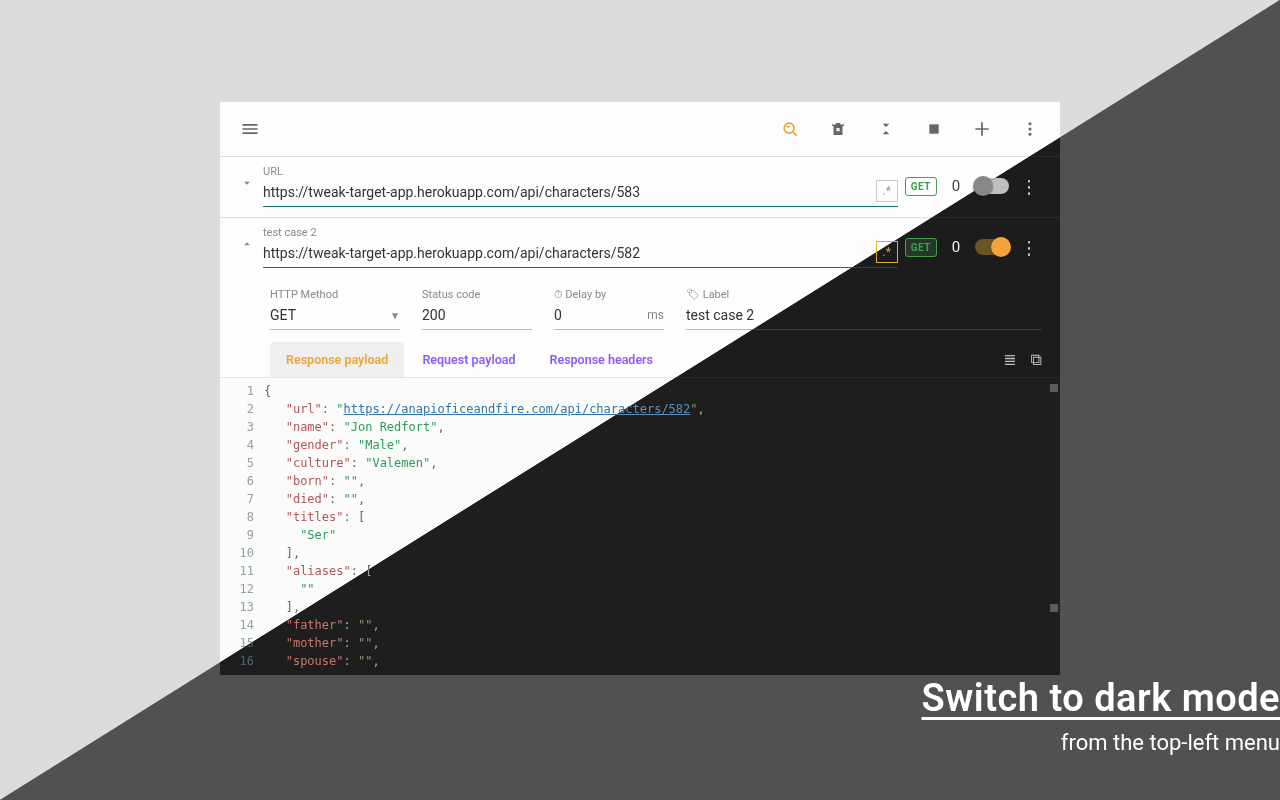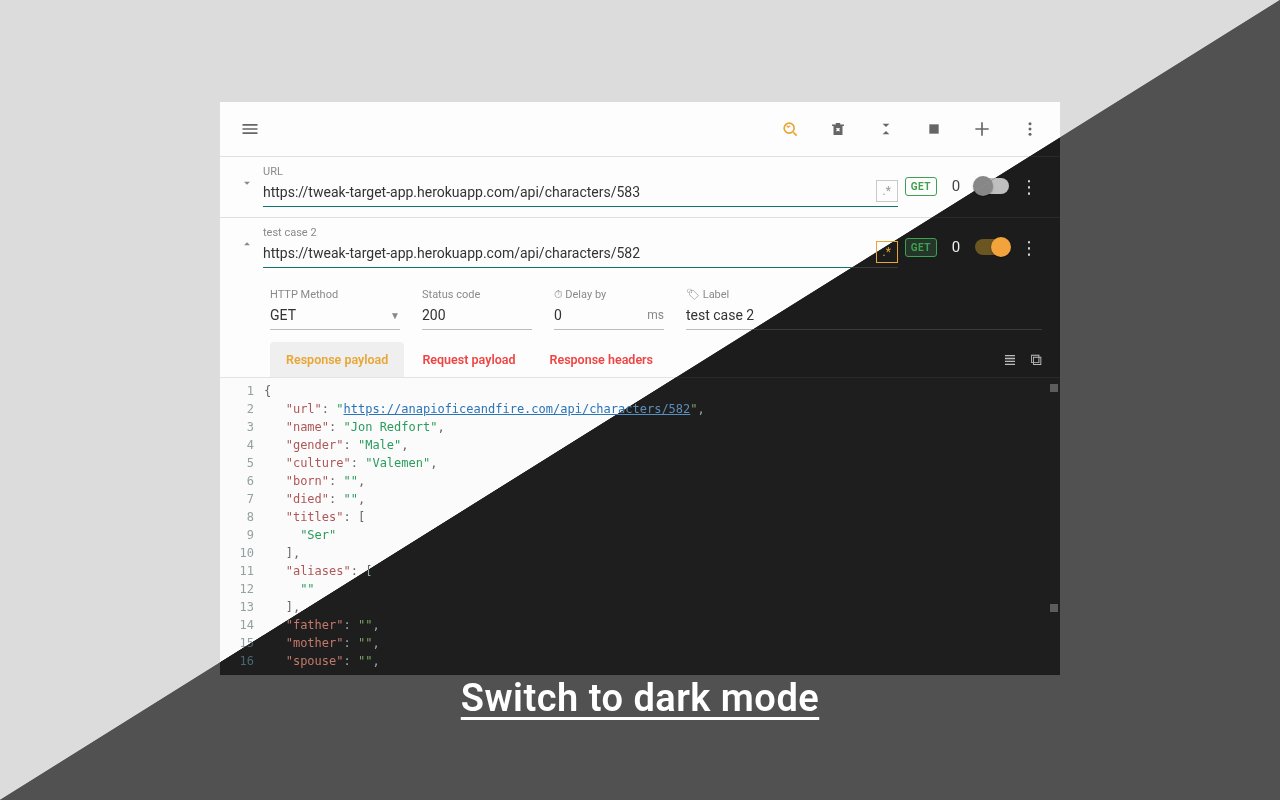"Request payload" .tab { color: #ef4444 -> #8b5cf6 }
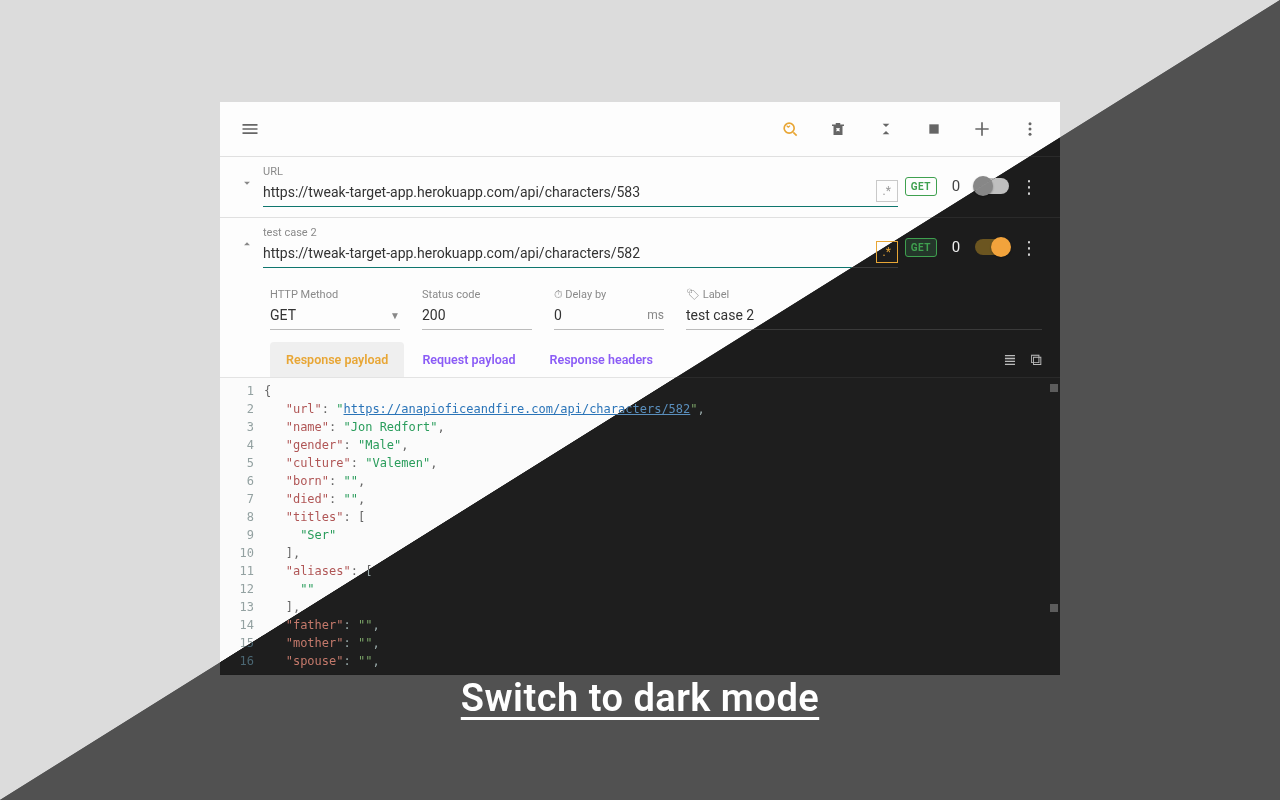"Switch to dark mode" .caption { text-align: center -> right }
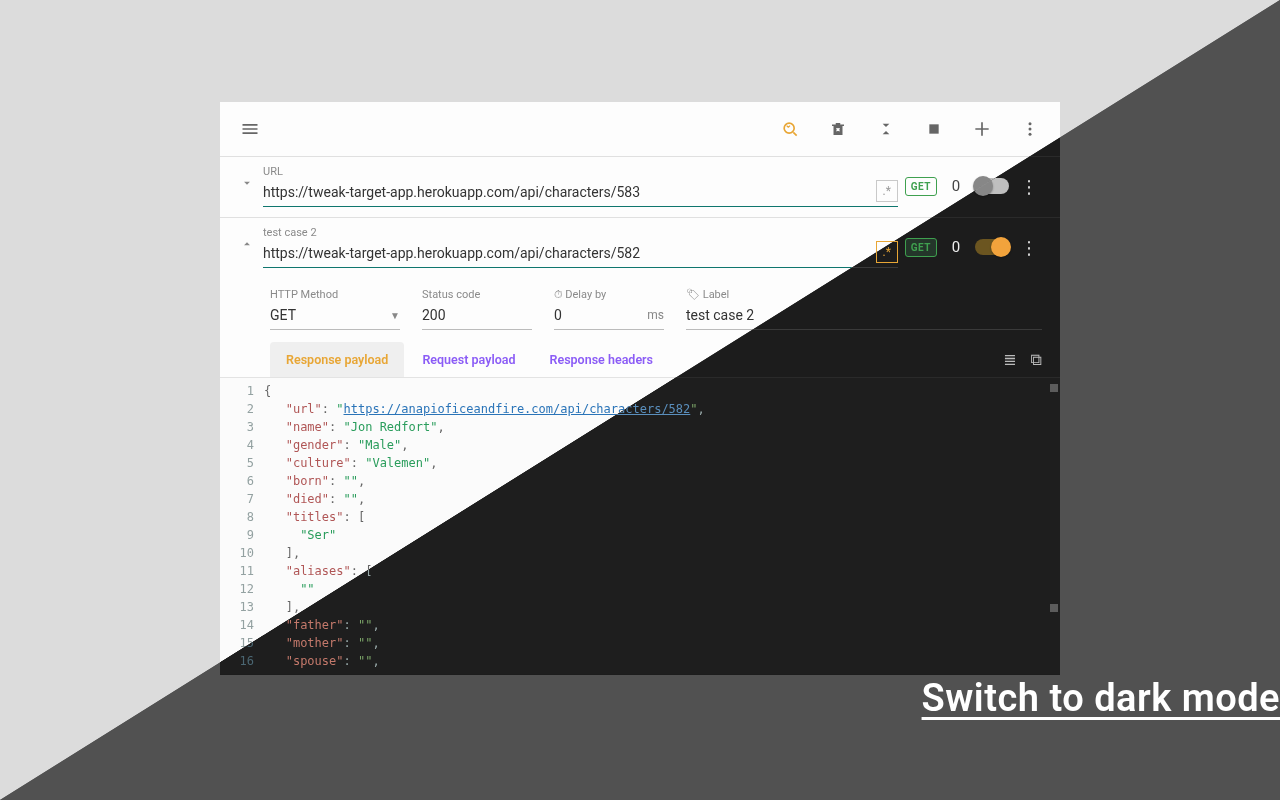"from the top-left menu" p { html: none -> <p>from the top-left menu</p> }
